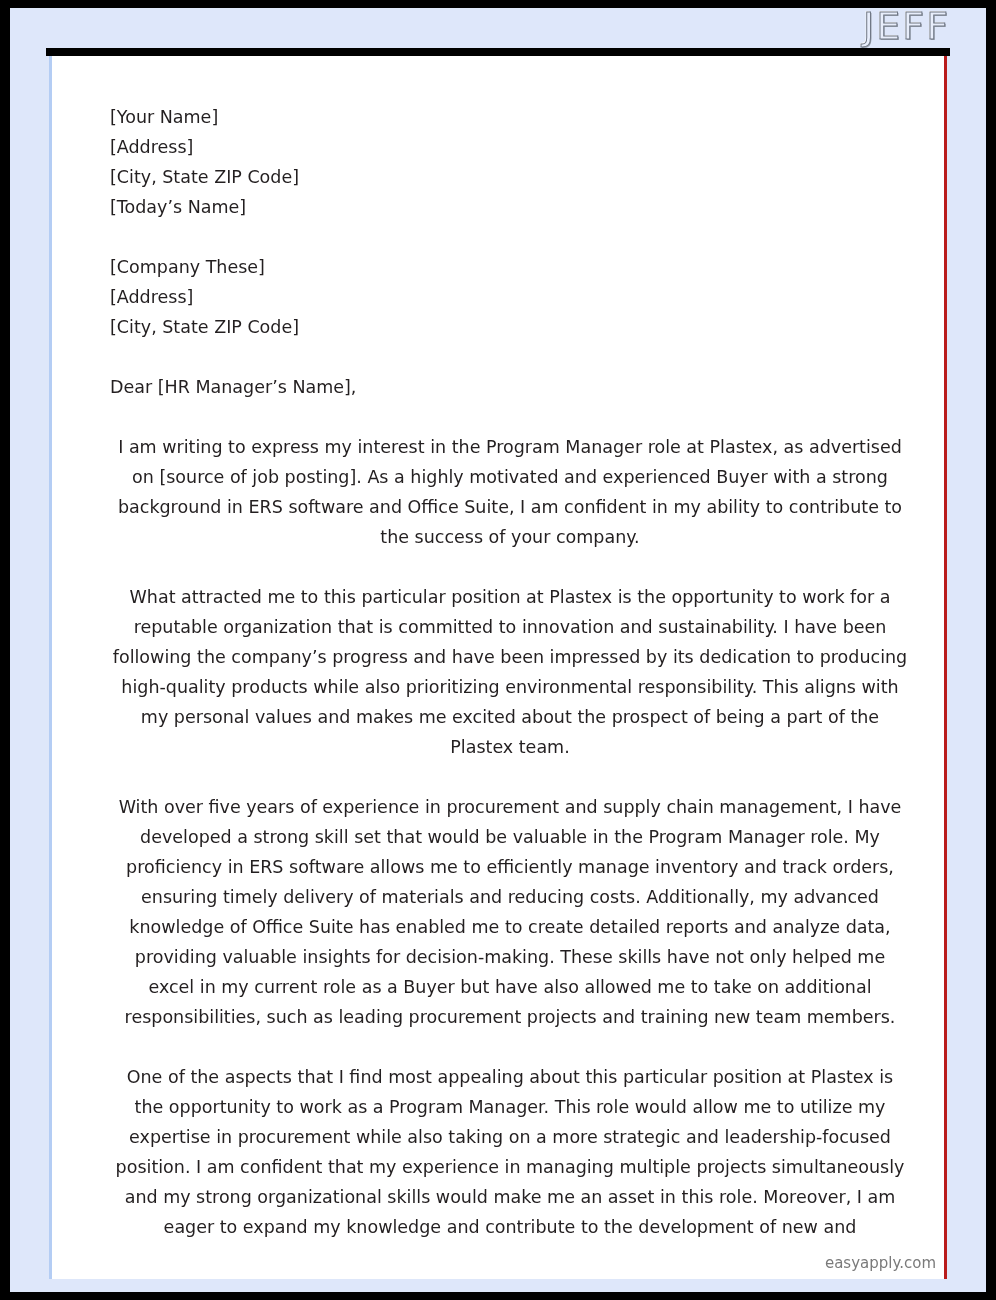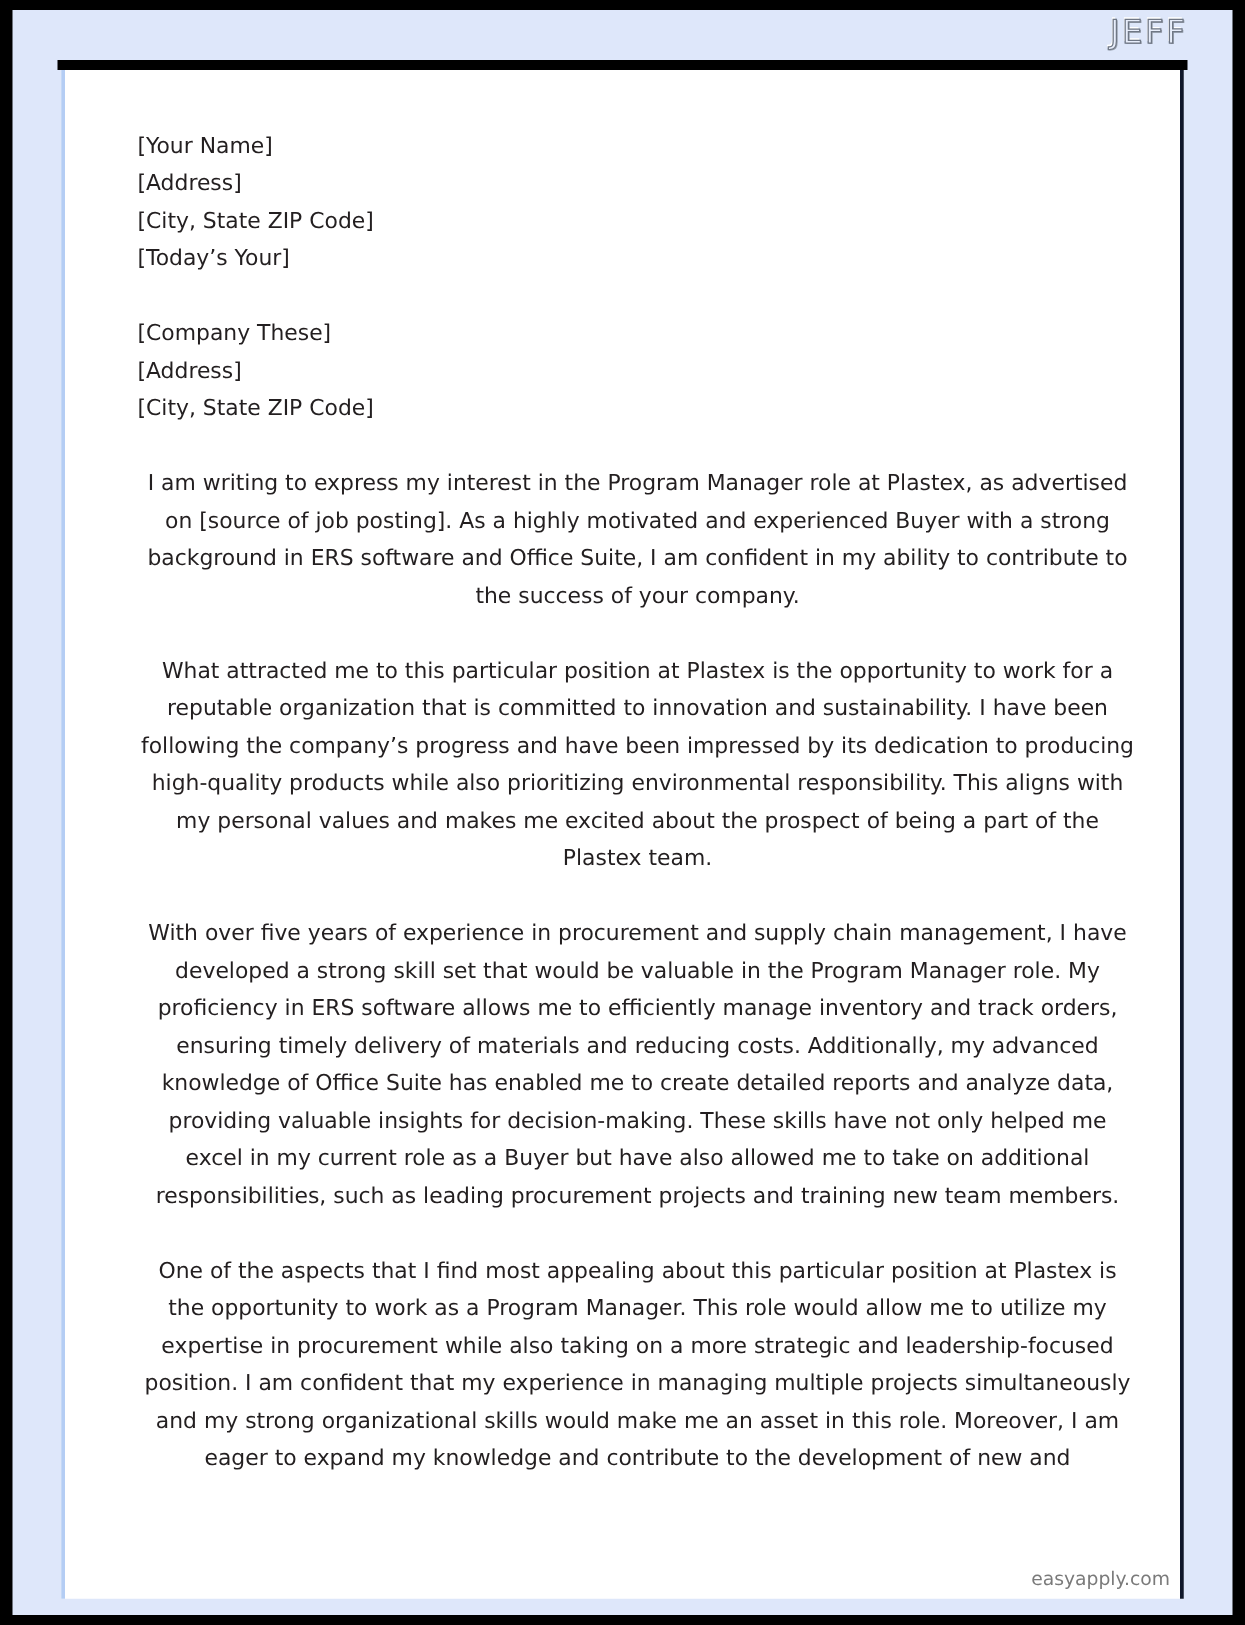"JEFF" .letterhead-name { font-size: 26px -> 38px }
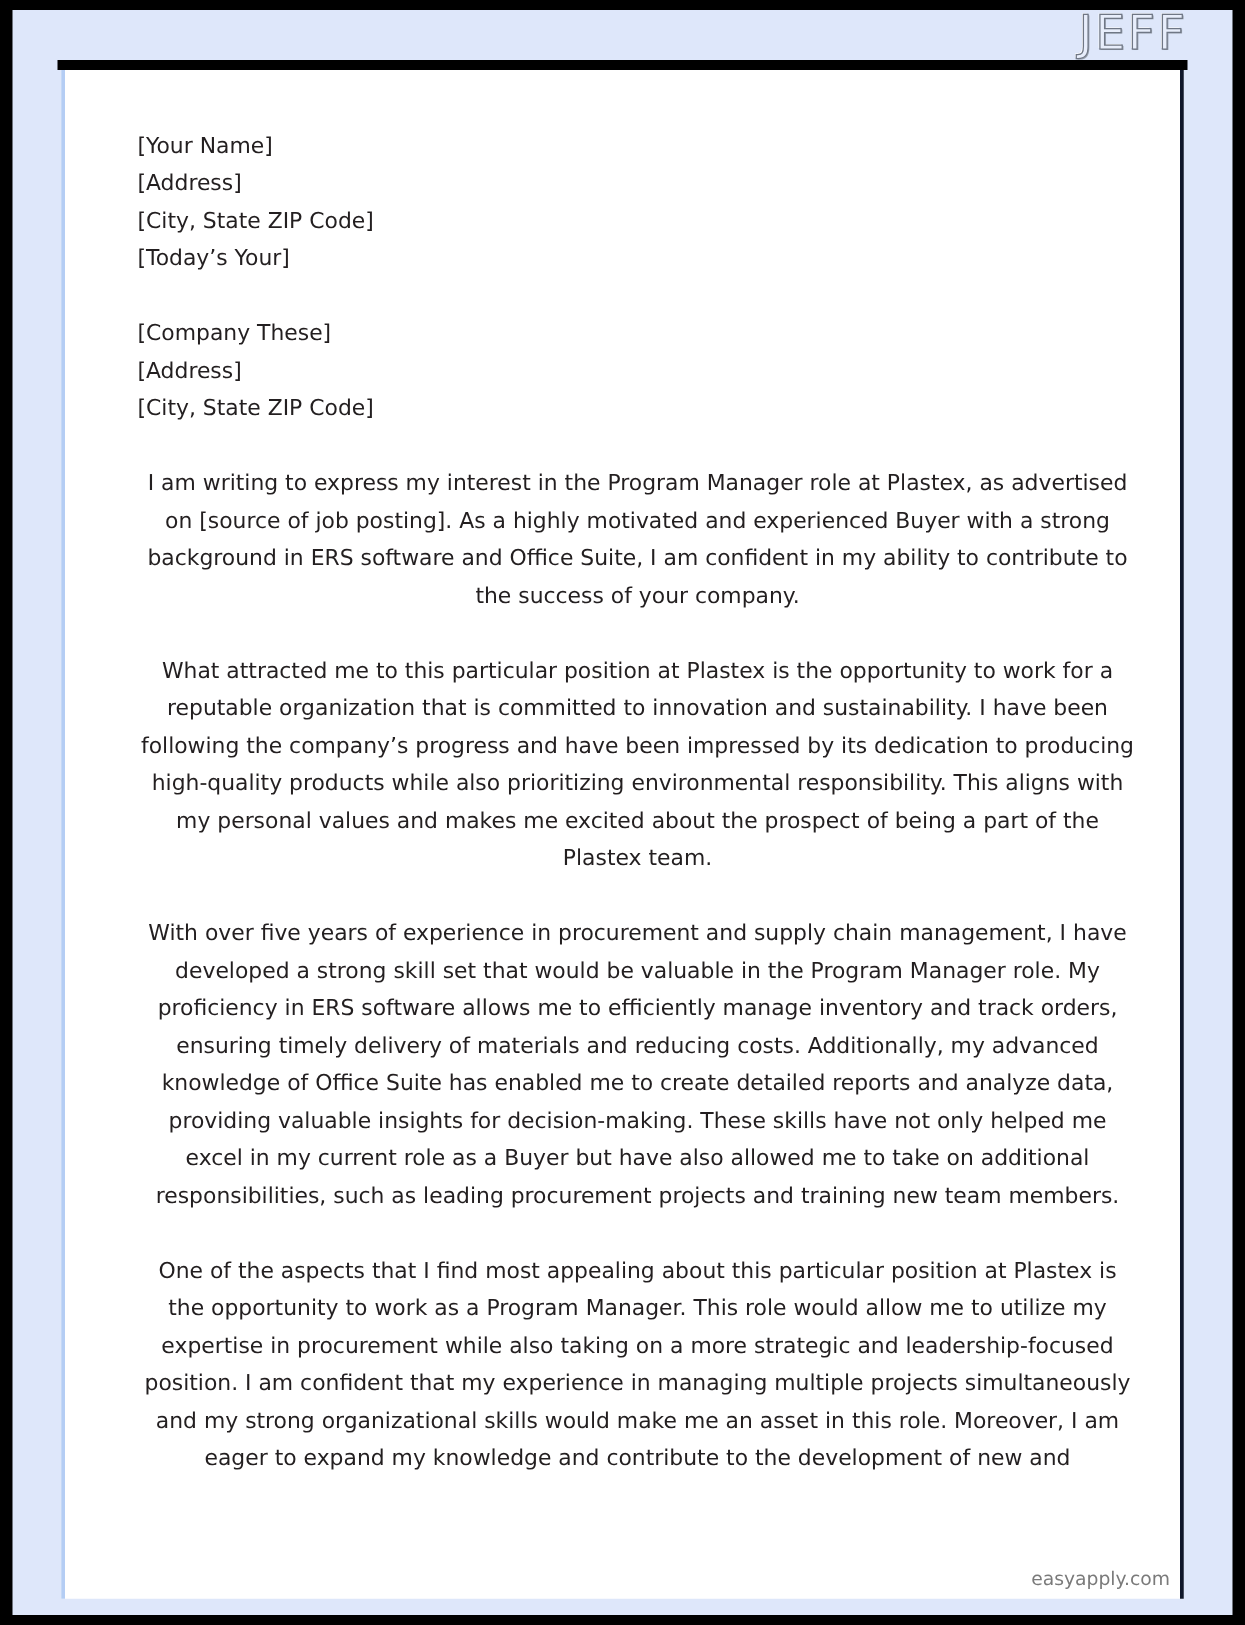"[Your Name]" .sheet { border-right: 3px solid #0f172a -> 3px solid #b91c1c }
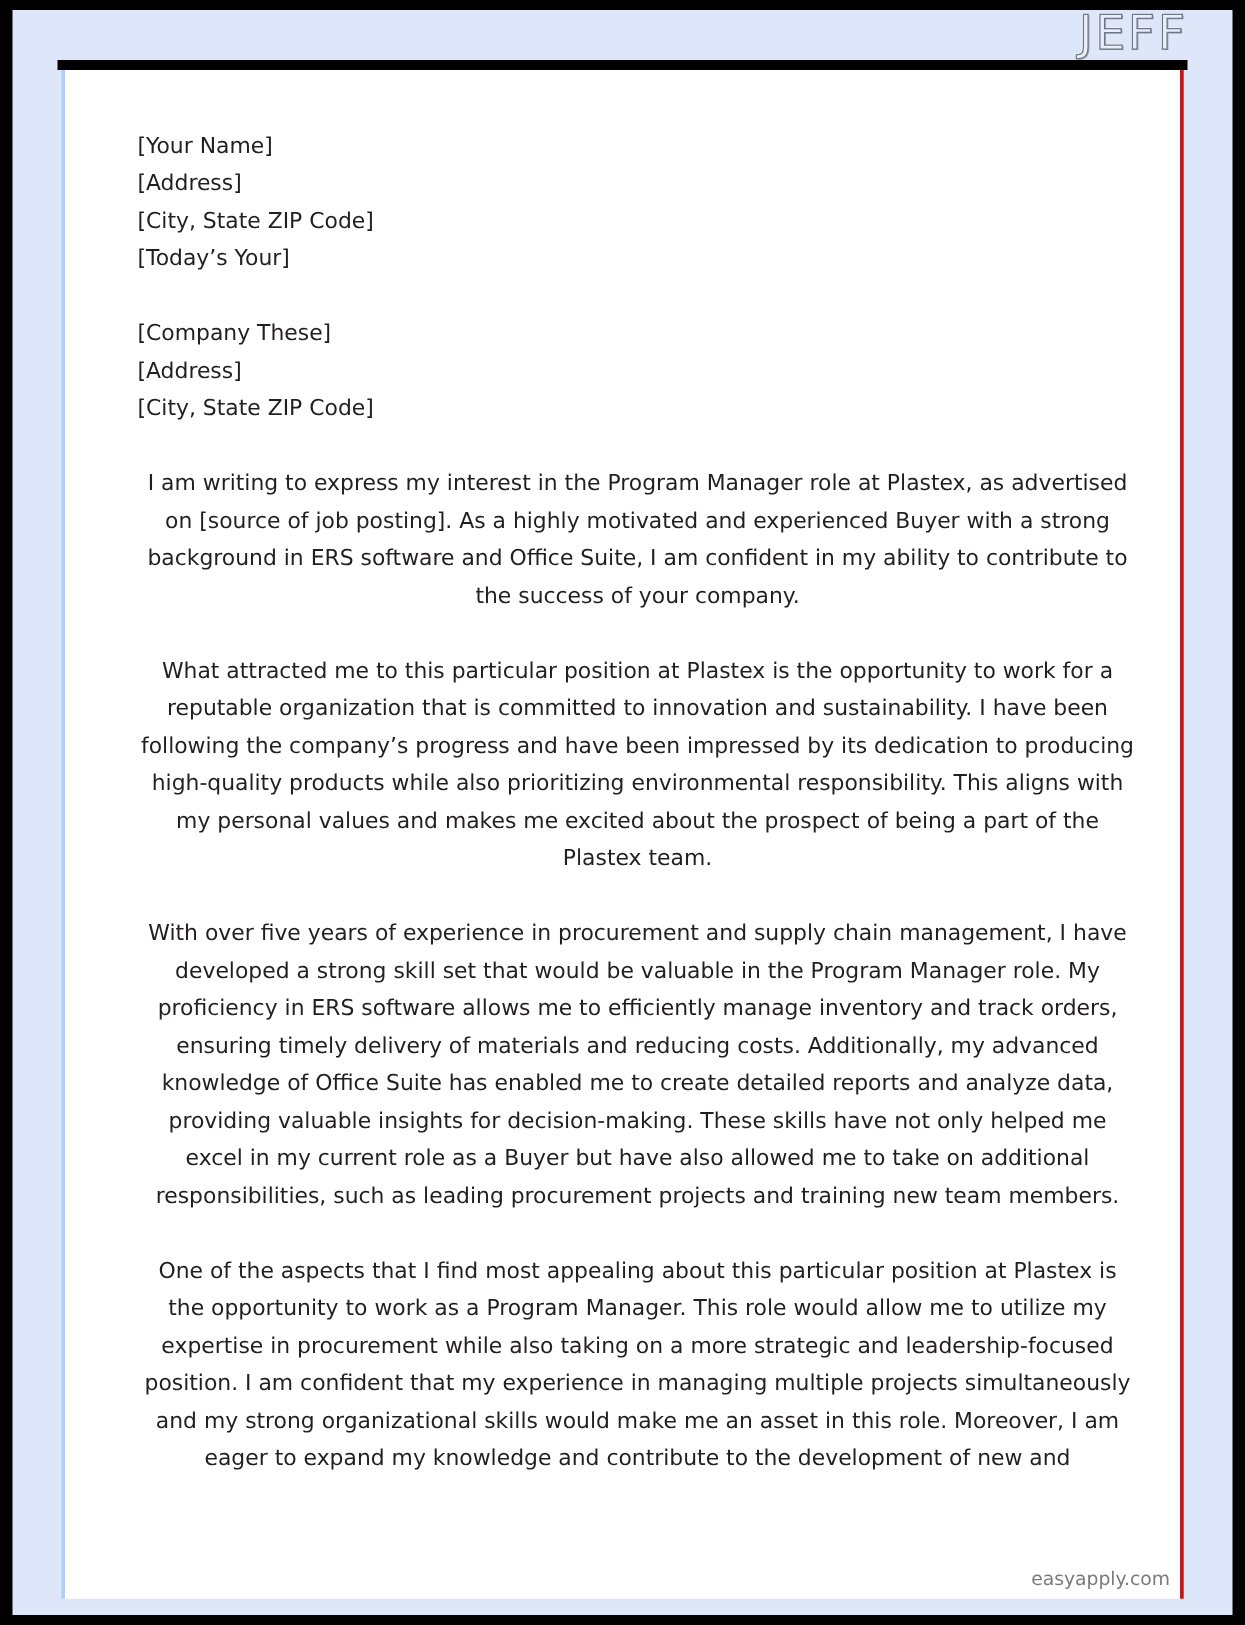"[Today’s Your]" div.addr-line { text: Your -> Name }
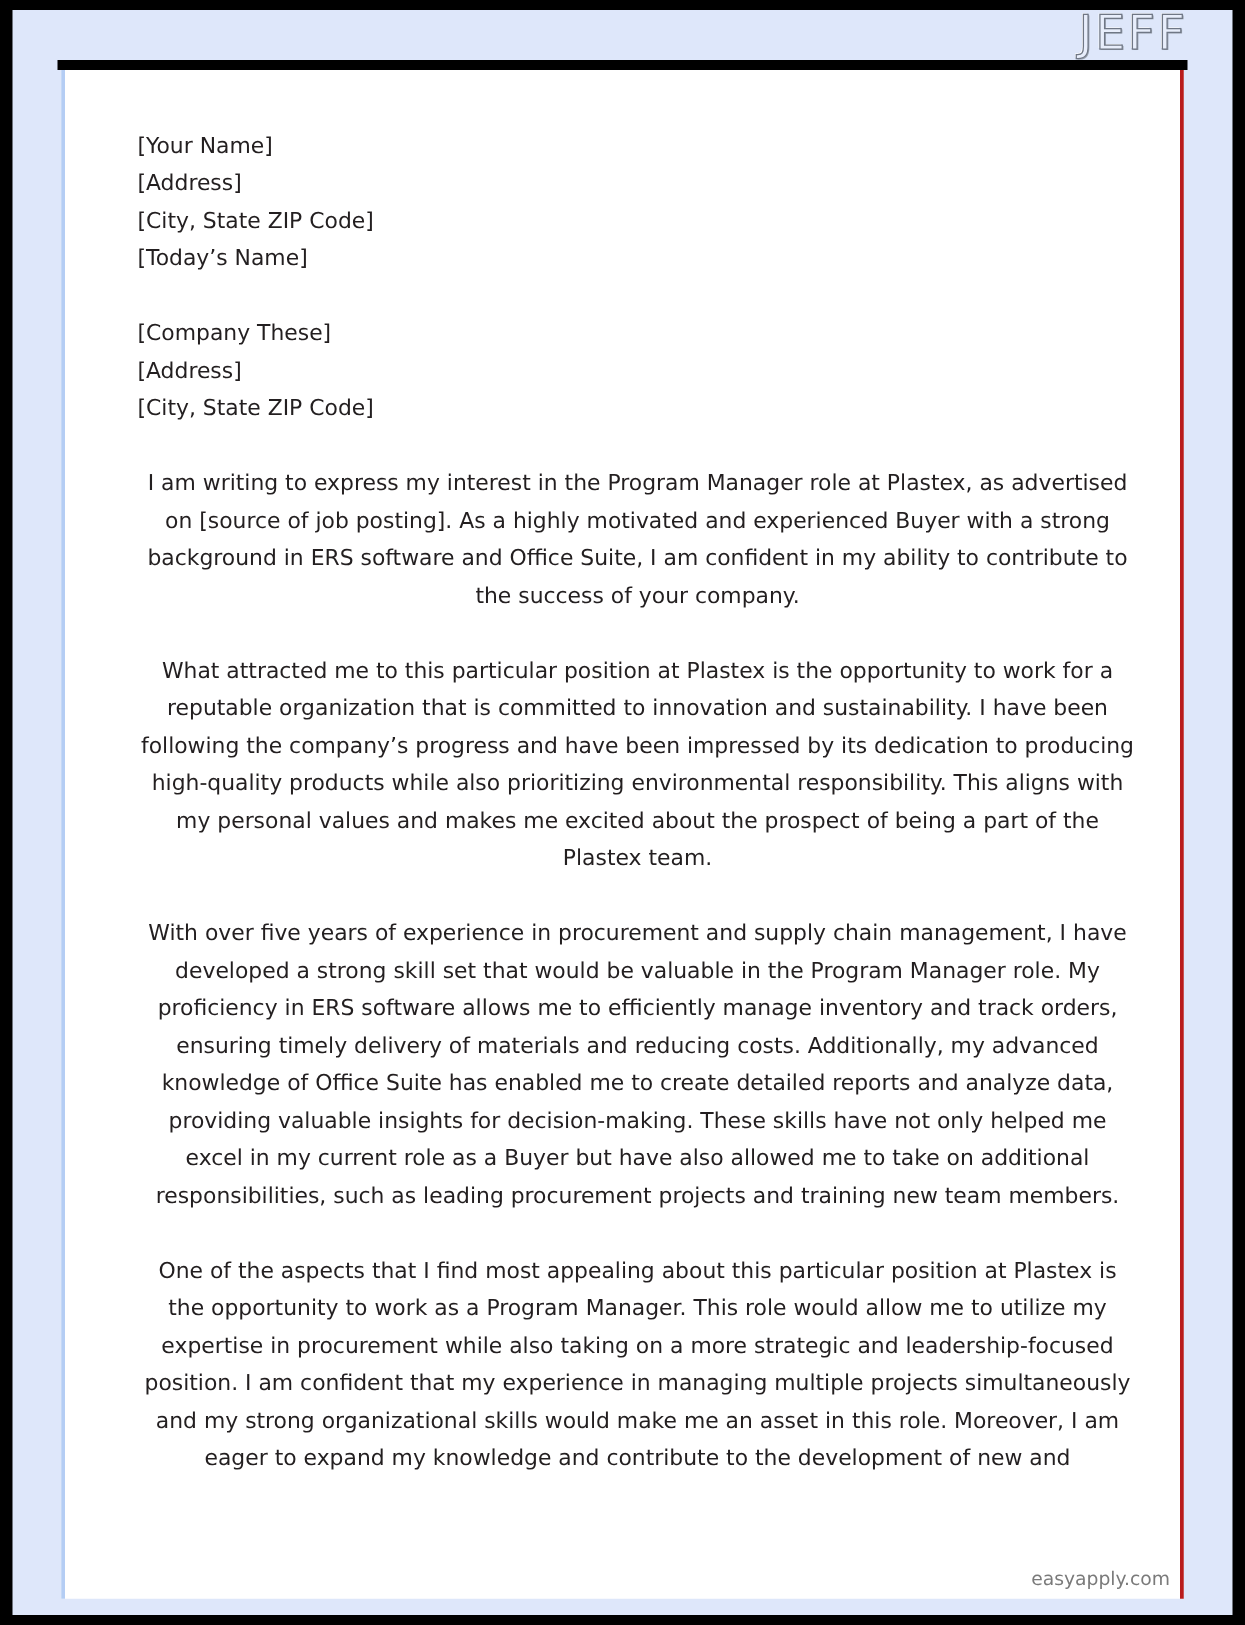"Dear [HR Manager’s Name]," div.salutation { html: none -> <div>Dear [HR Manager’s Name],</div> }
